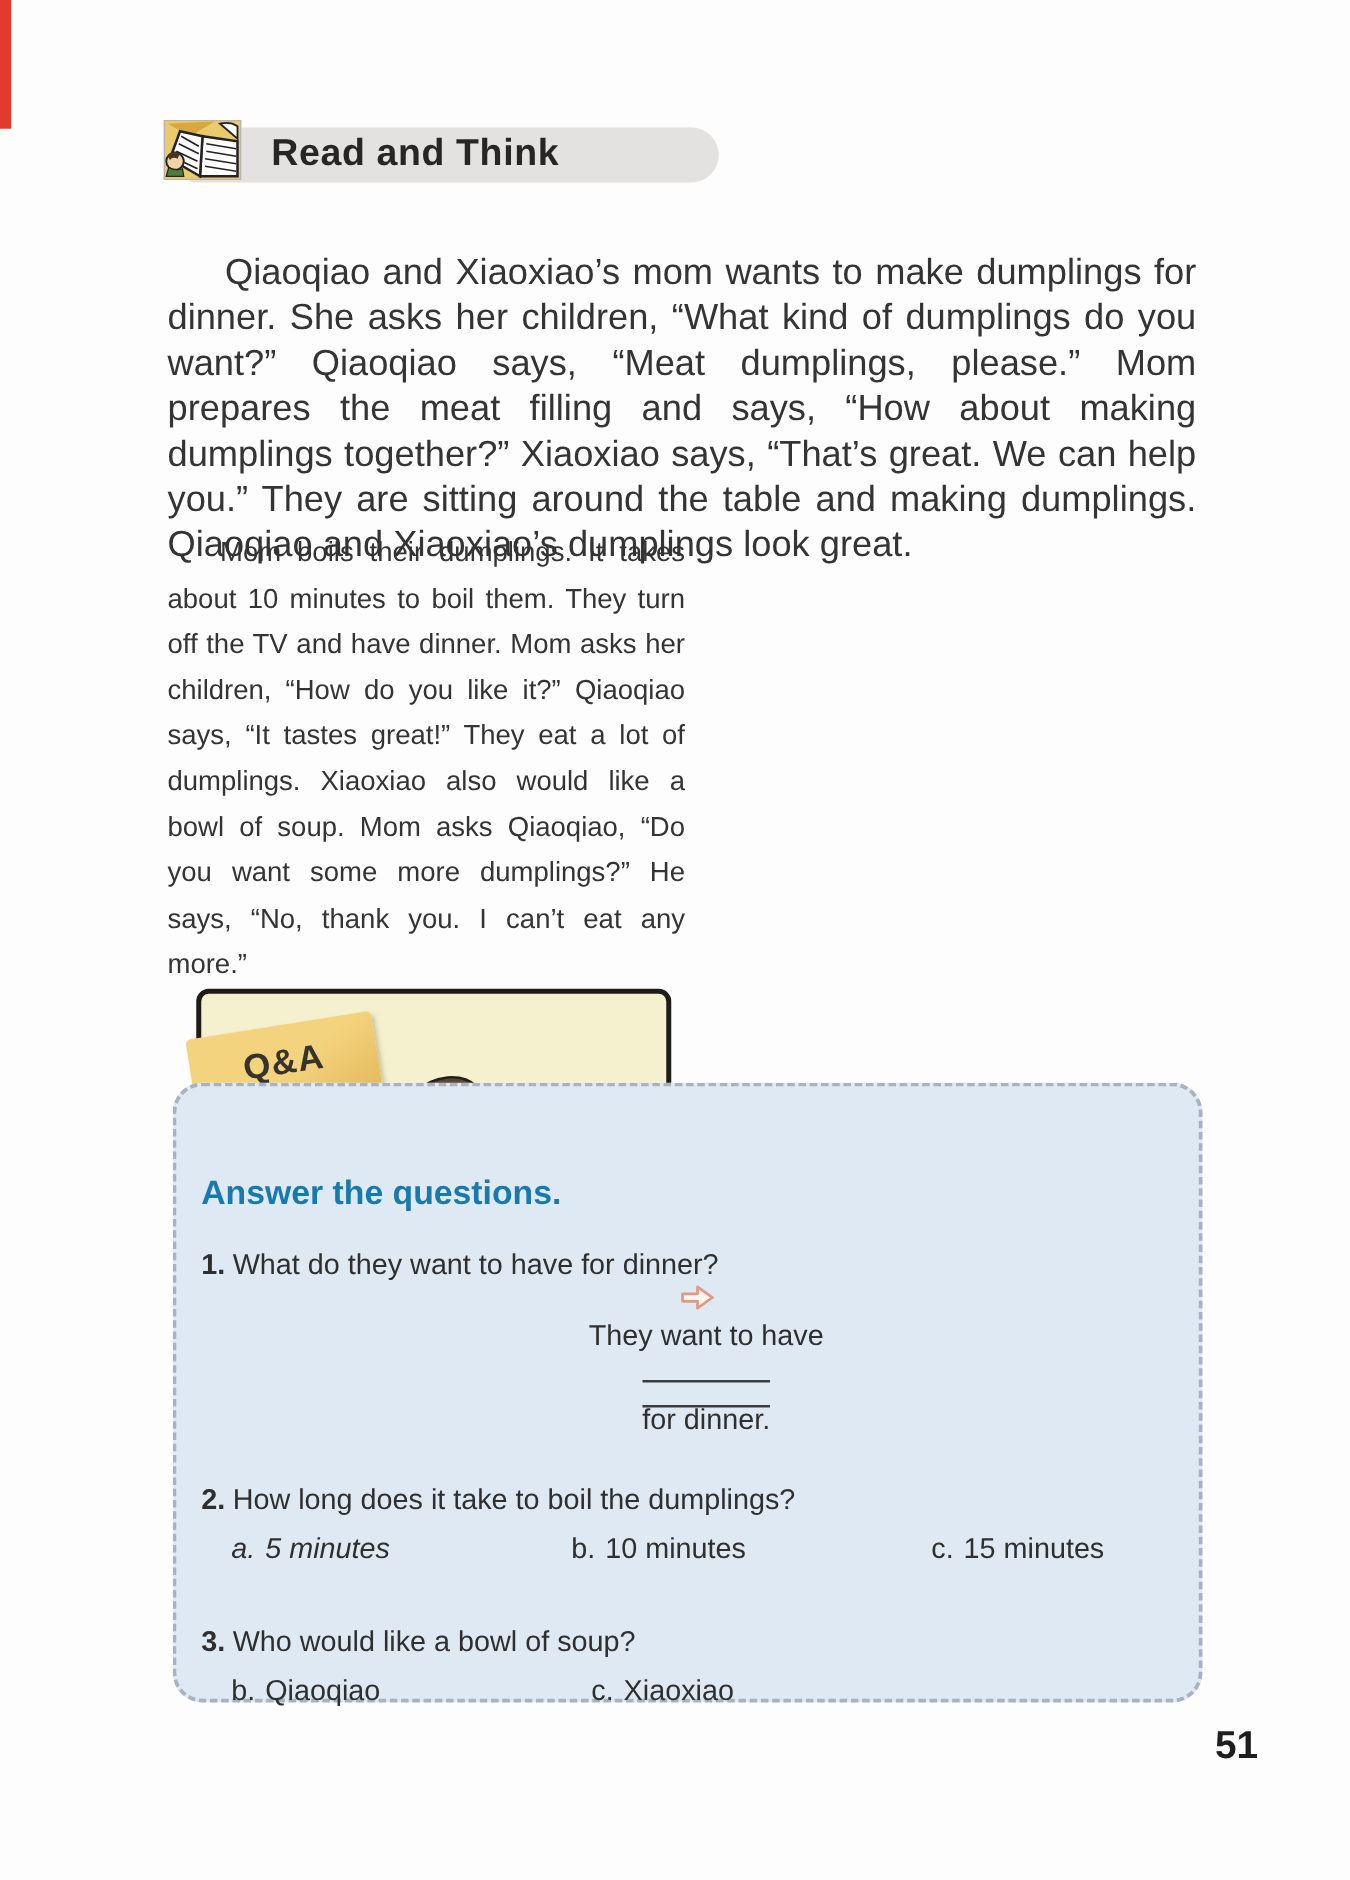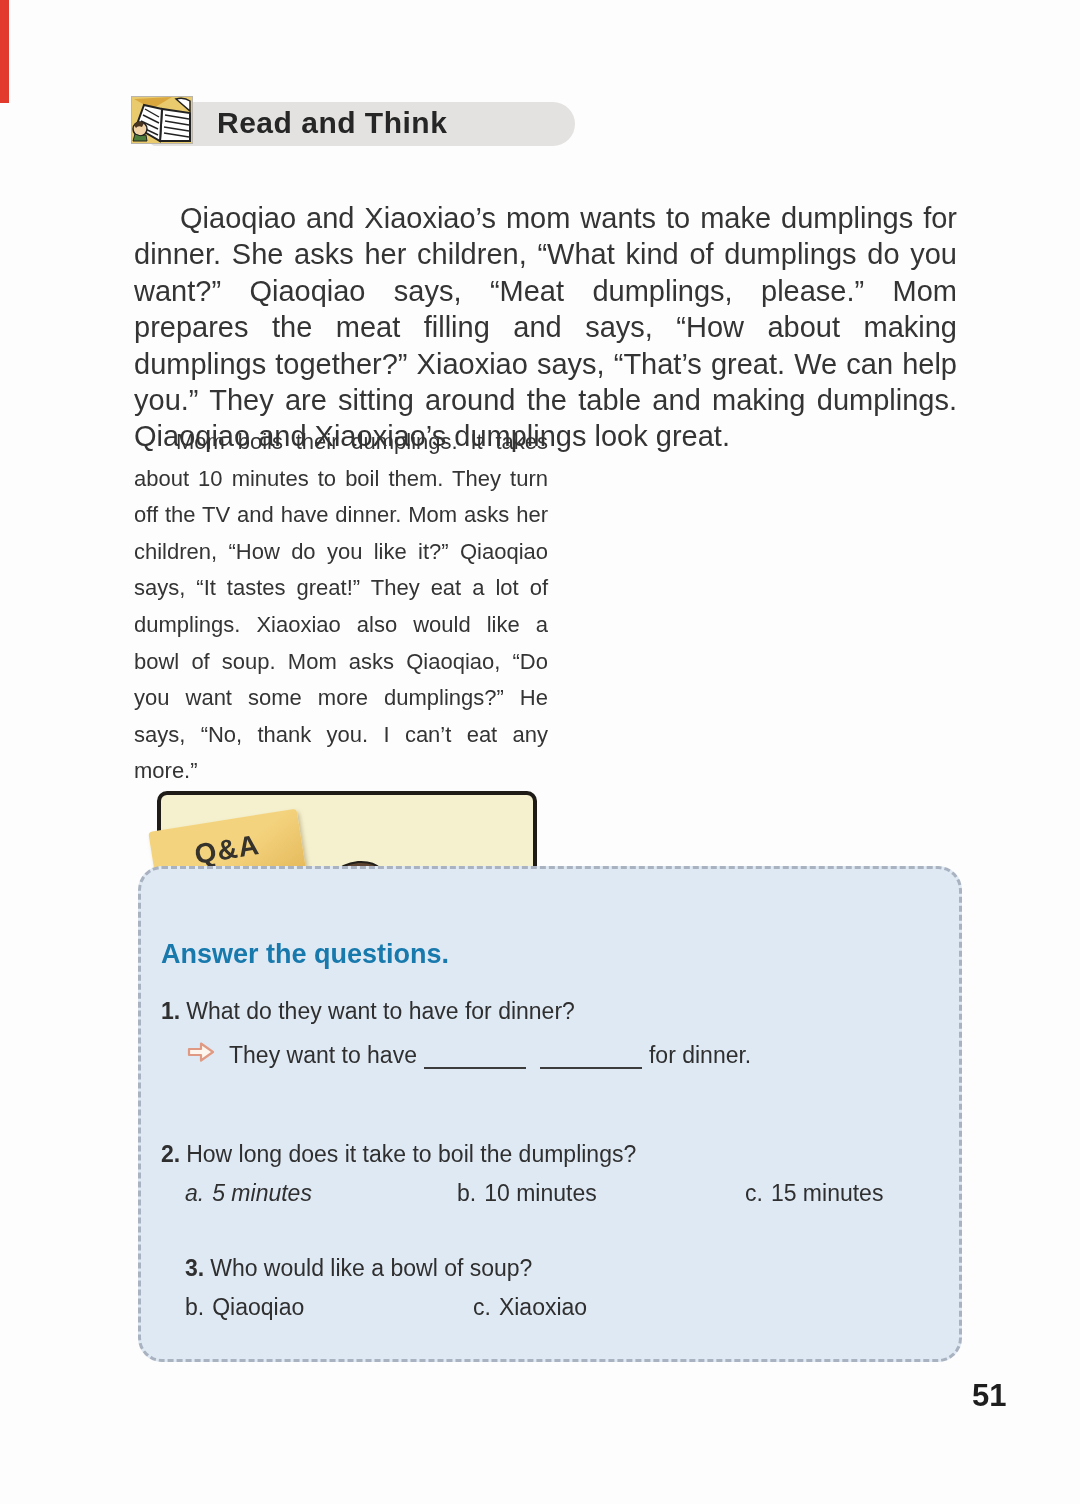"They want to have" .answer-line { flex-direction: none -> column; margin-top: 16px -> 2px }
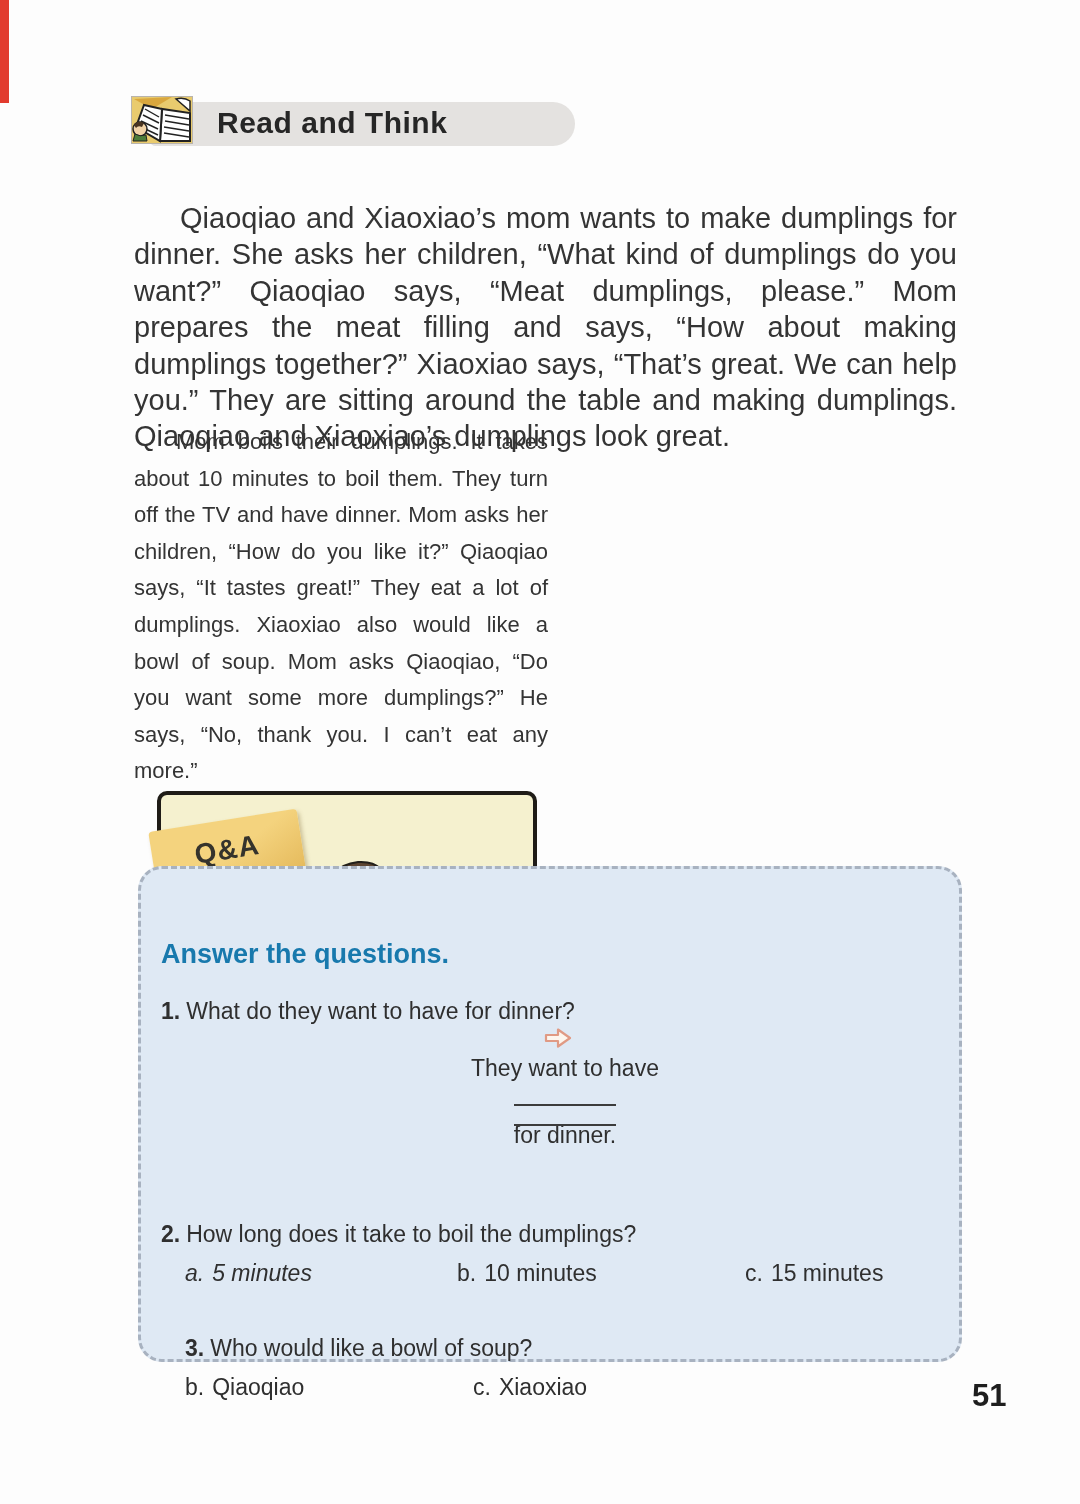"2. How long does it" .q2 { margin-top: 72px -> 37px }
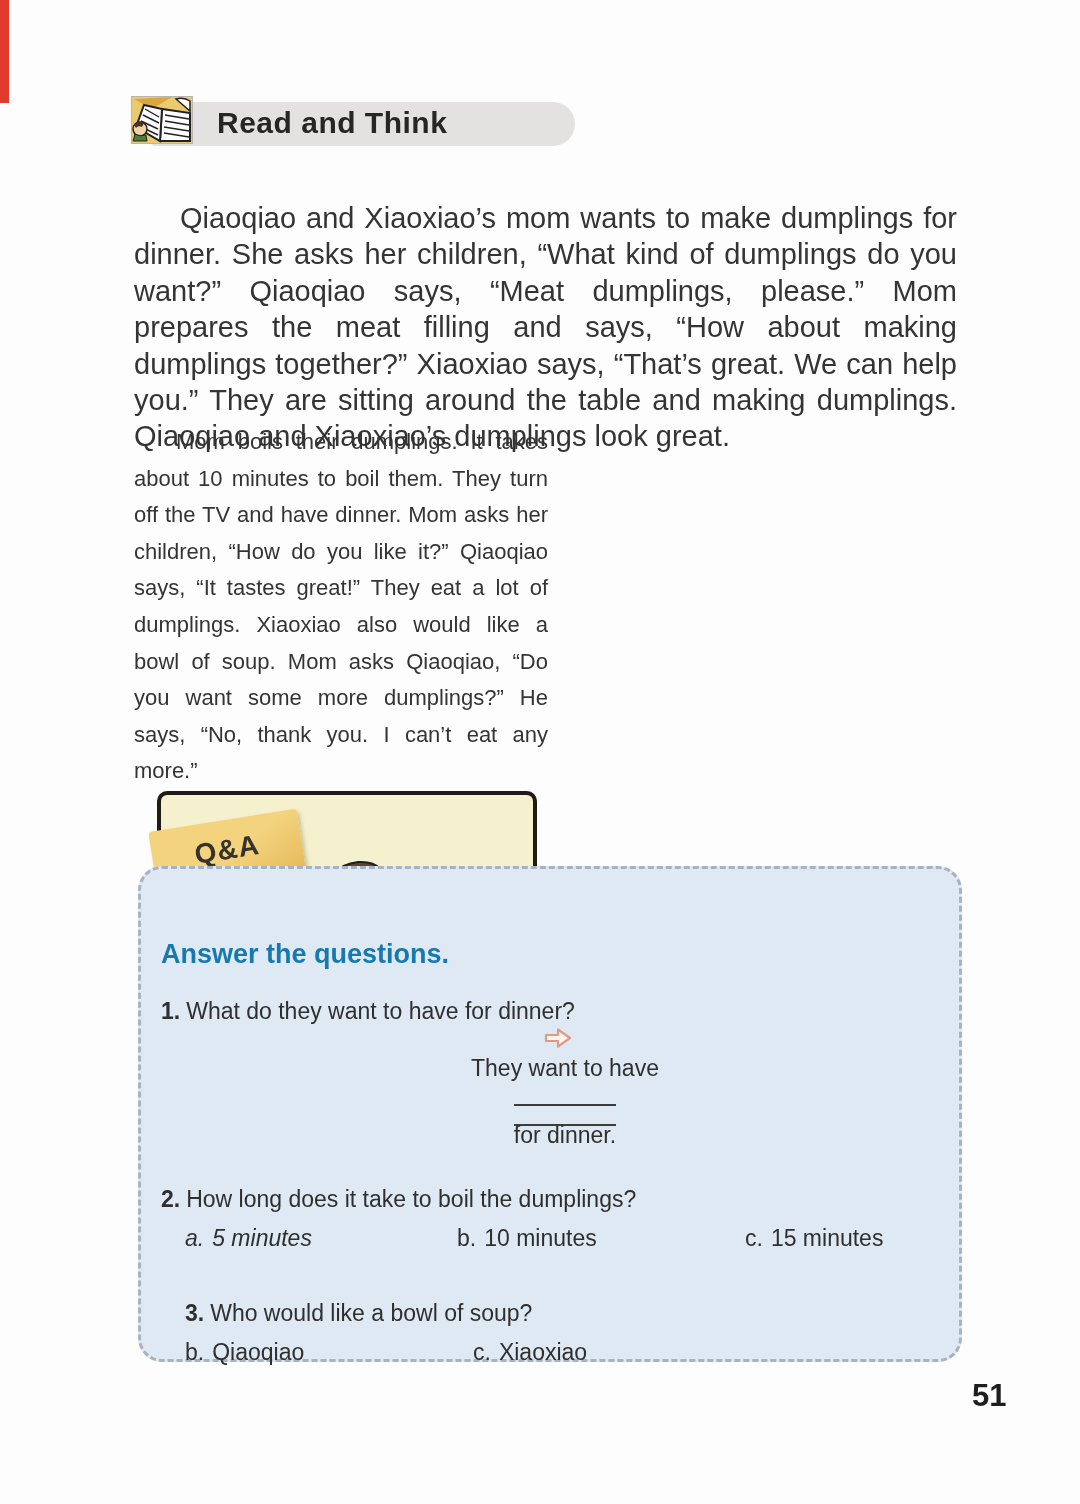"3. Who would like a" .q3 { margin-left: 24px -> none }
